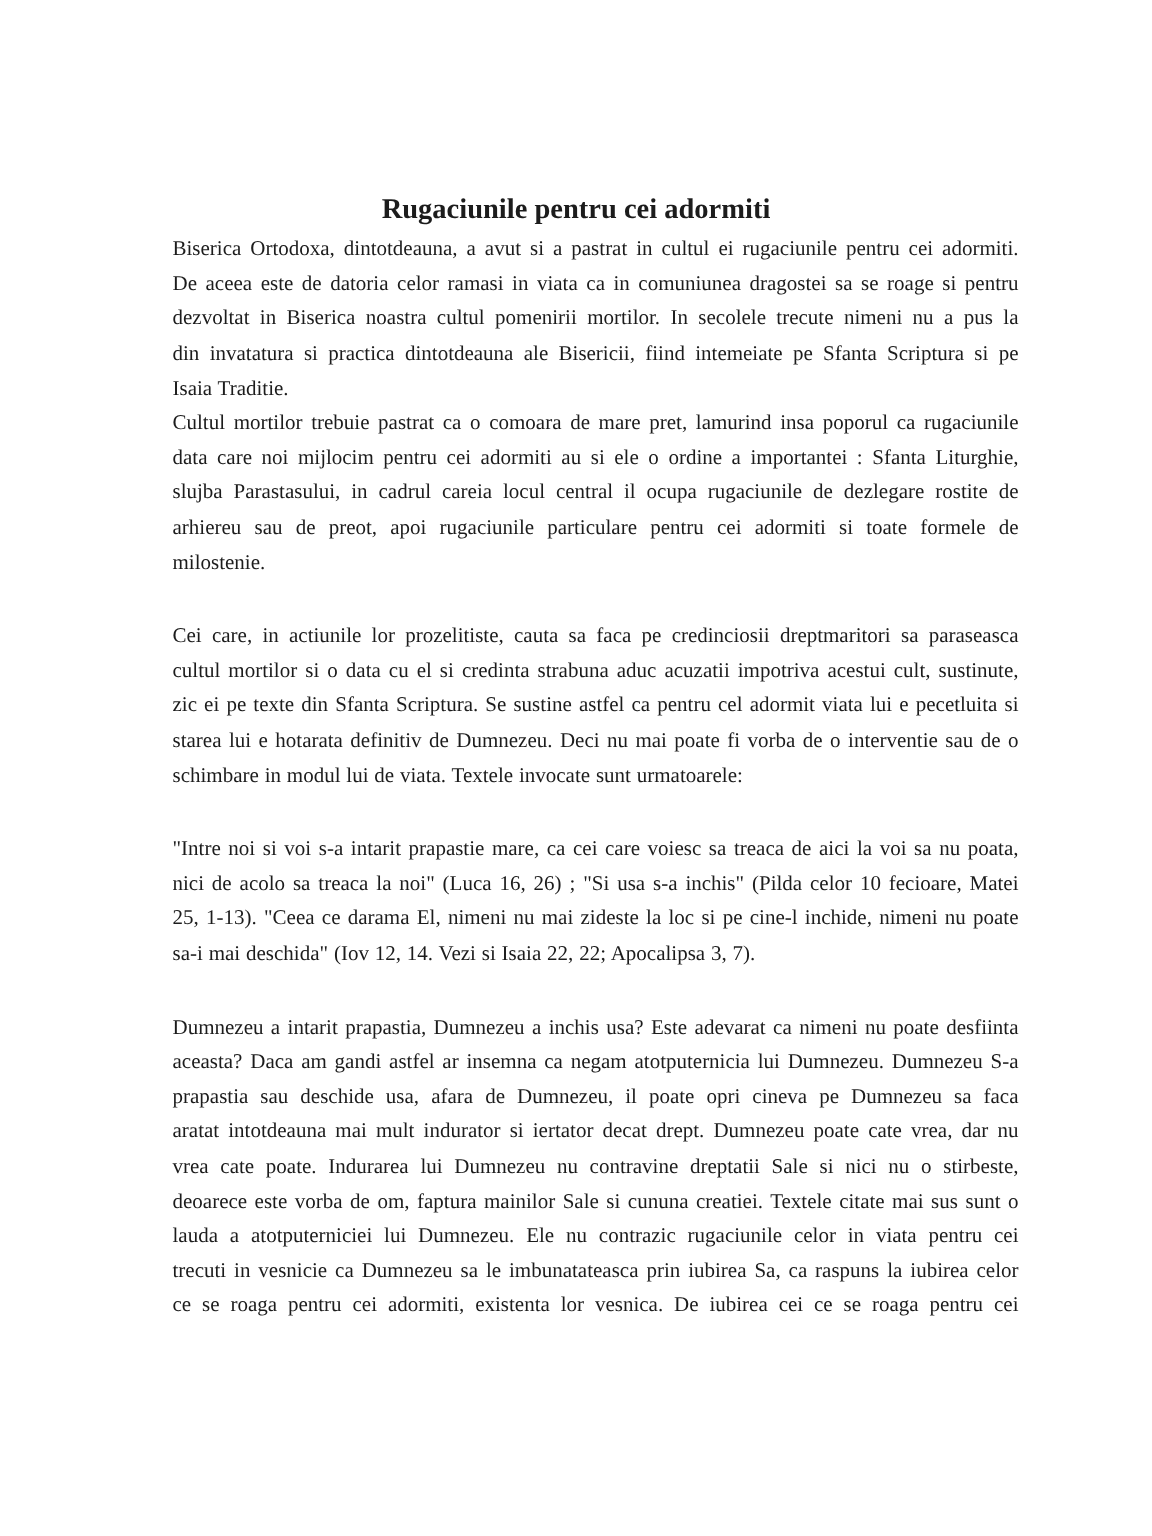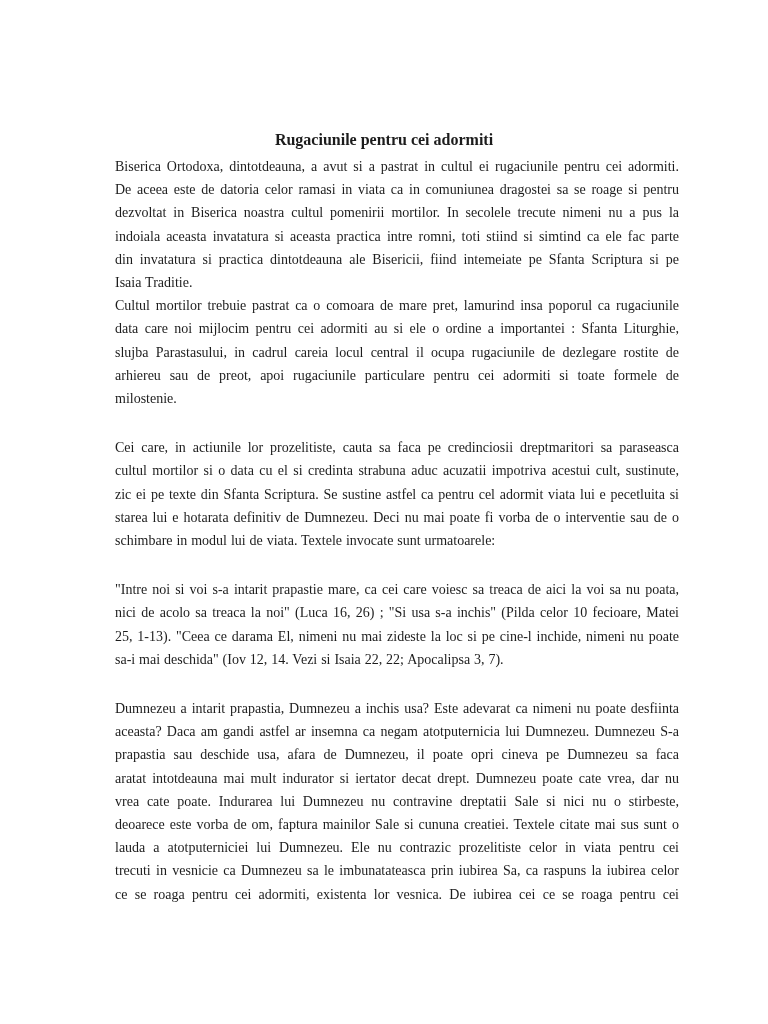"Rugaciunile pentru cei adormiti" .doc-title { font-size: 16px -> 19px }
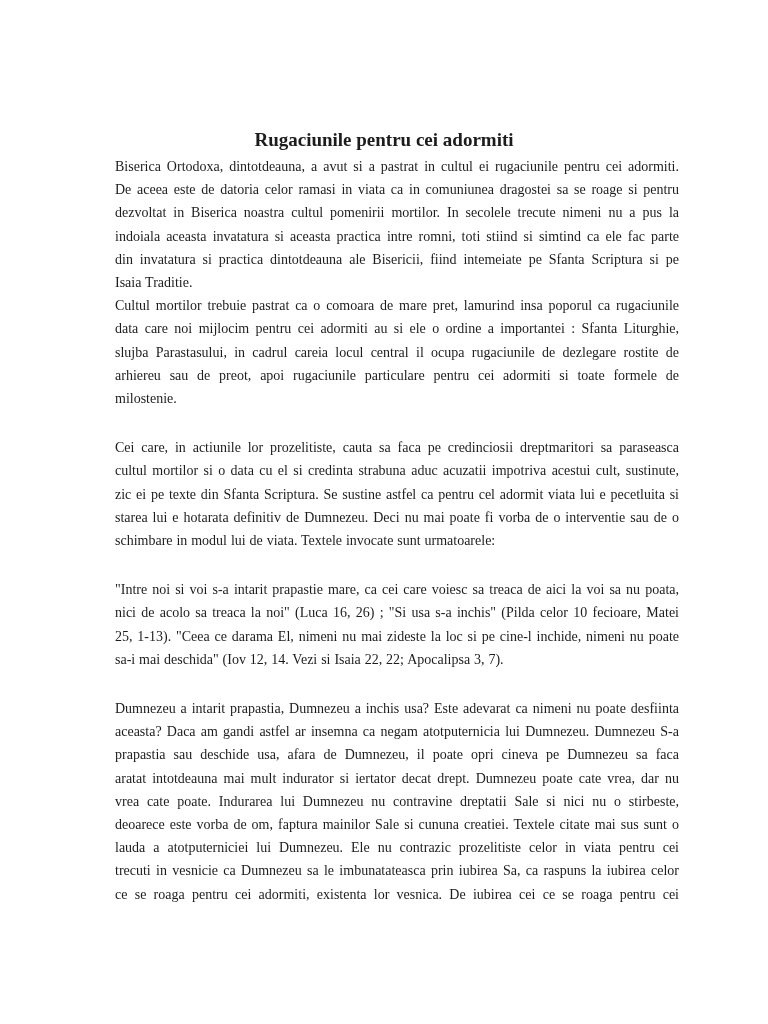"indoiala aceasta invatatura si aceasta" div.line { html: <div>indoiala aceasta invatatura si aceasta practica intre romni, toti stiind si simtind ca ele fac parte</div> -> none }
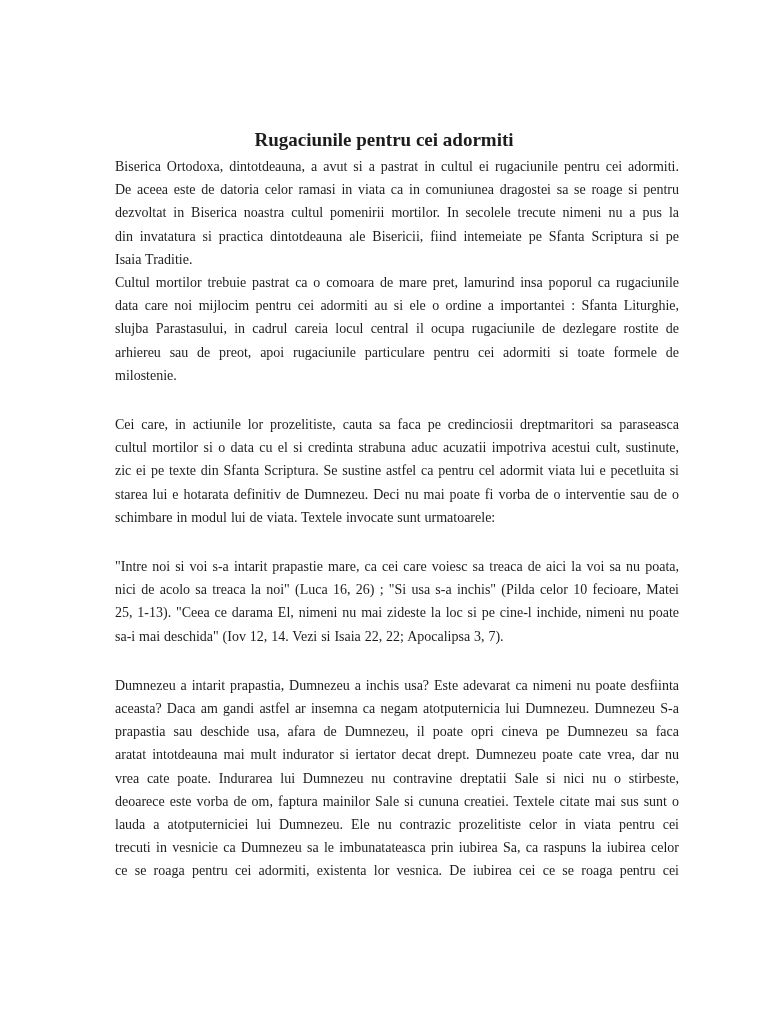"lauda a atotputerniciei lui Dumnezeu." div.line { text: prozelitiste -> rugaciunile }
